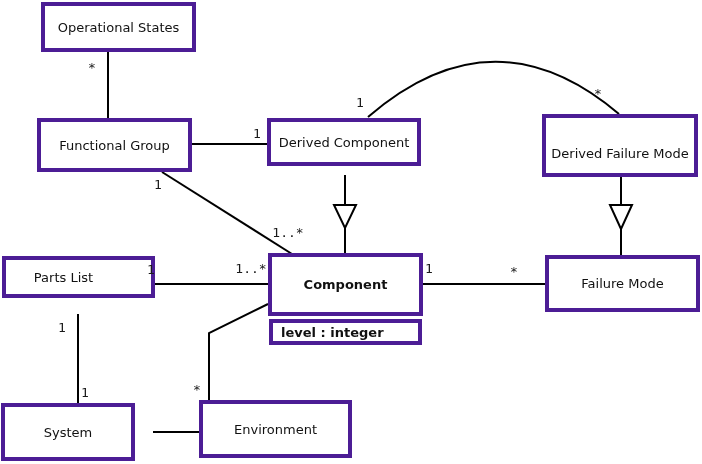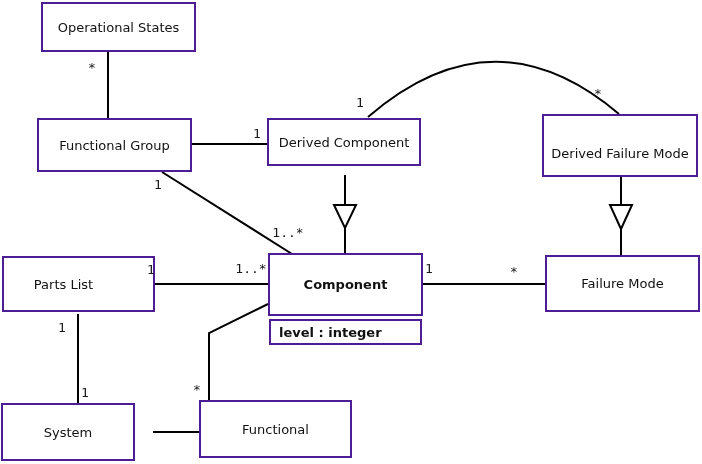"Operational States" .node { border: 2px solid #4c1d95 -> 4px solid #4c1d95 }
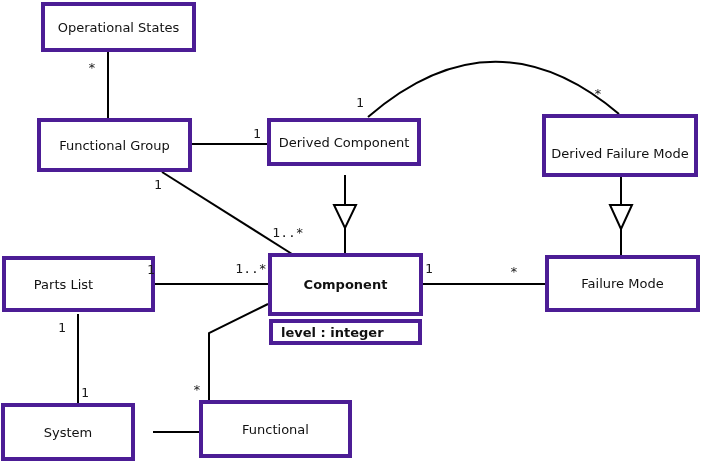"Parts List" #n-parts-list { height: 56px -> 42px }
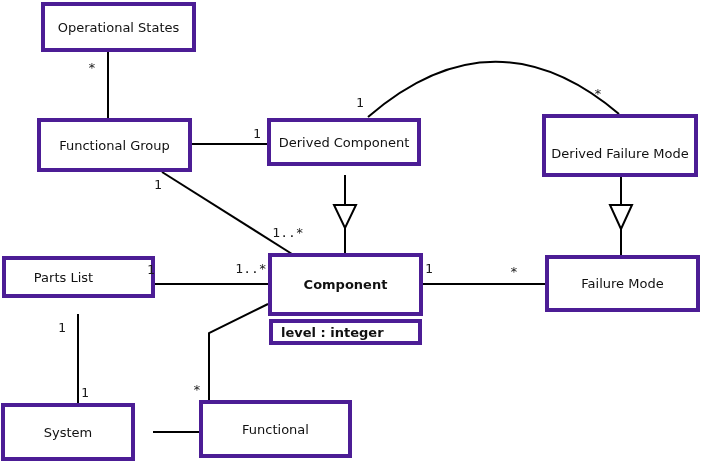"Functional" span { text: Functional -> Environment }
